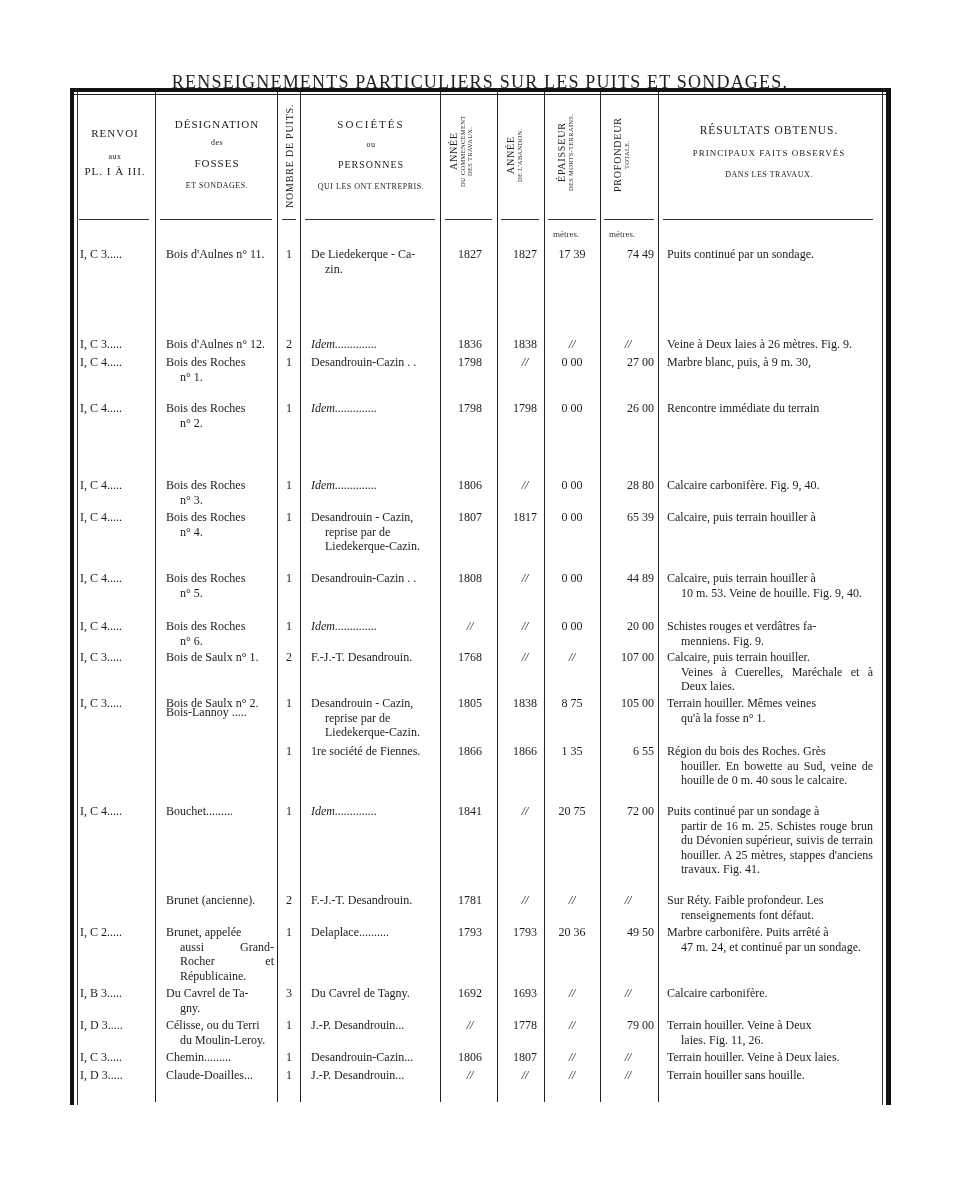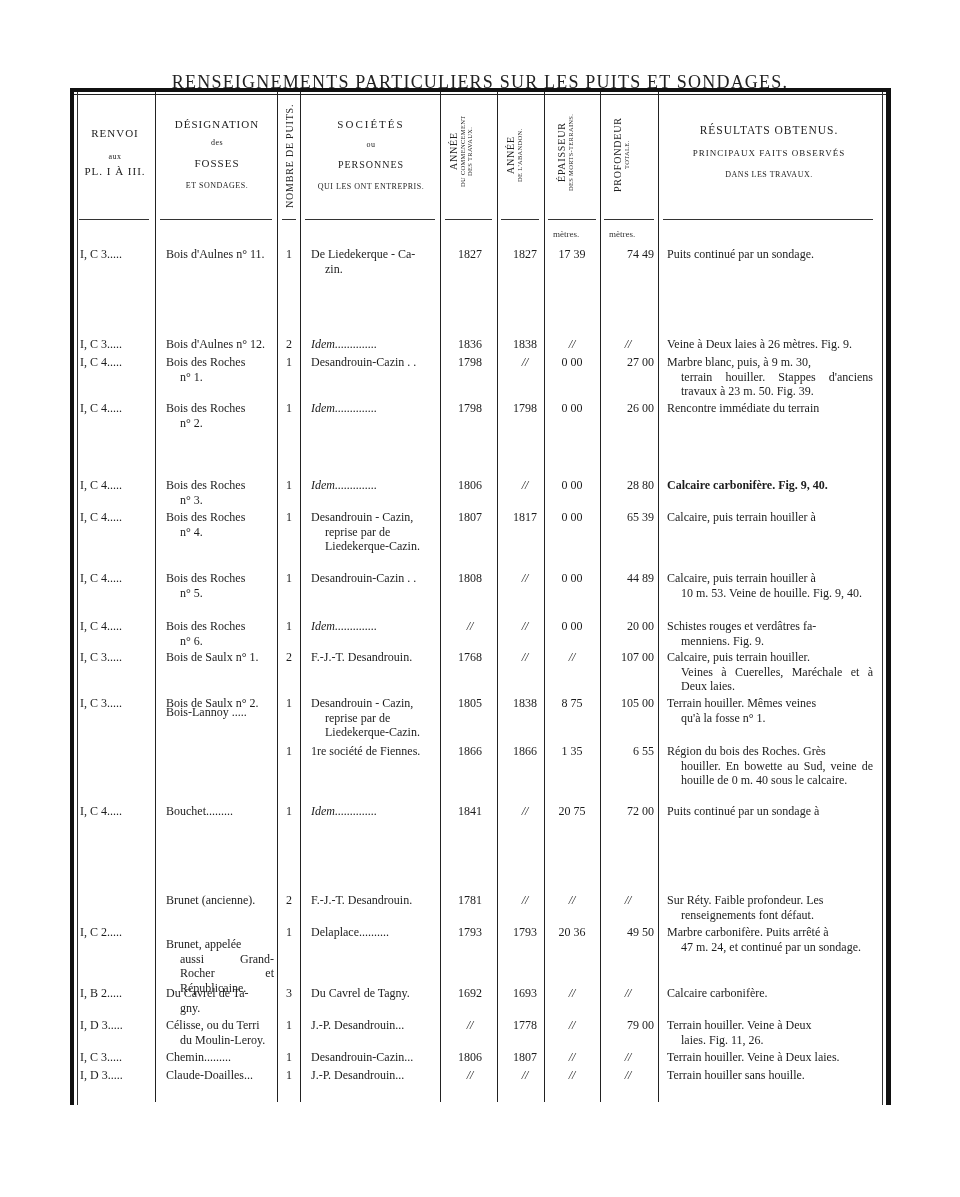"terrain houiller. Stappes d'anciens" span.rest { html: <span>terrain houiller. Stappes d'anciens travaux à 23 m. 50. Fig. 39.</span> -> none }
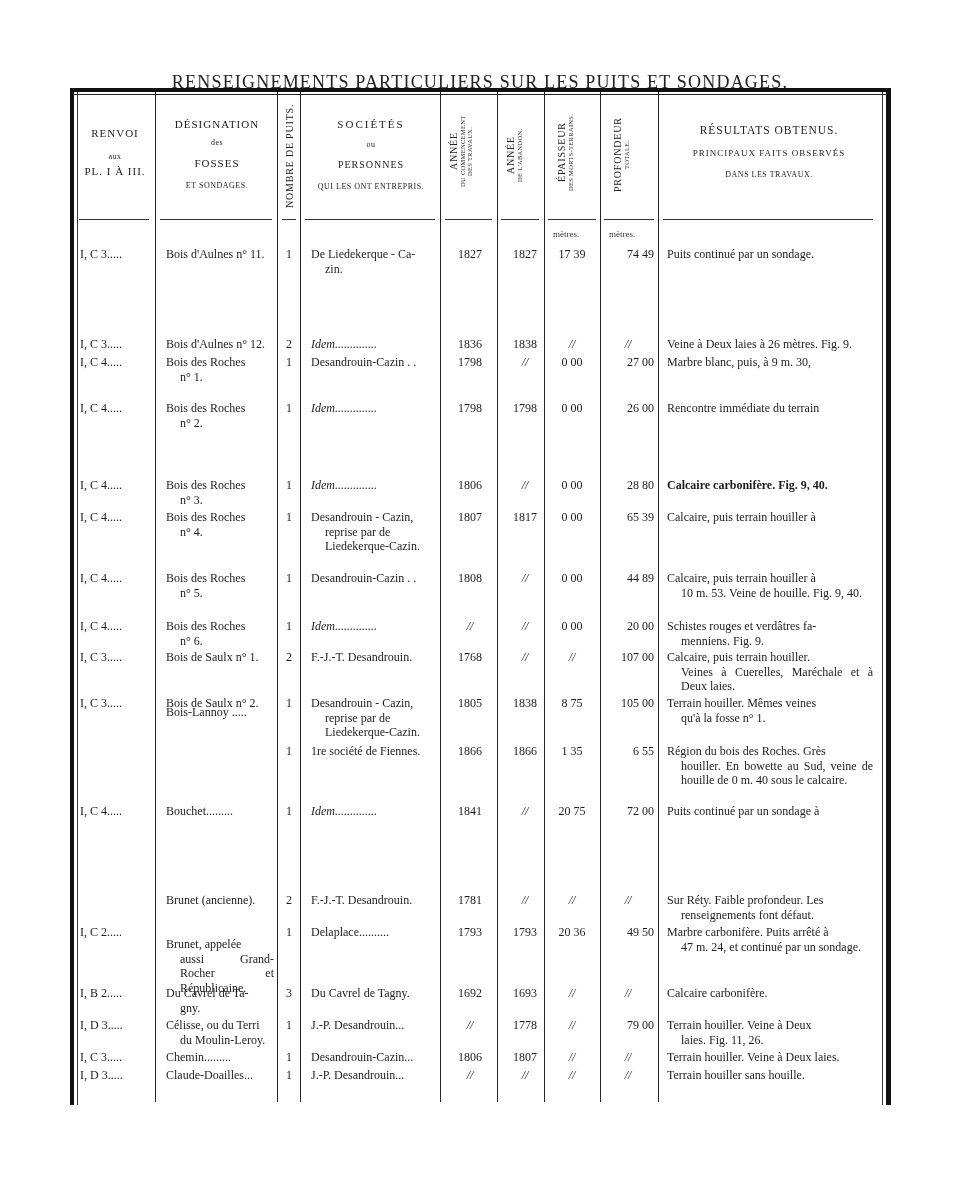"Calcaire carbonifère. Fig. 9, 40." div.cell { font-weight: bold -> none }
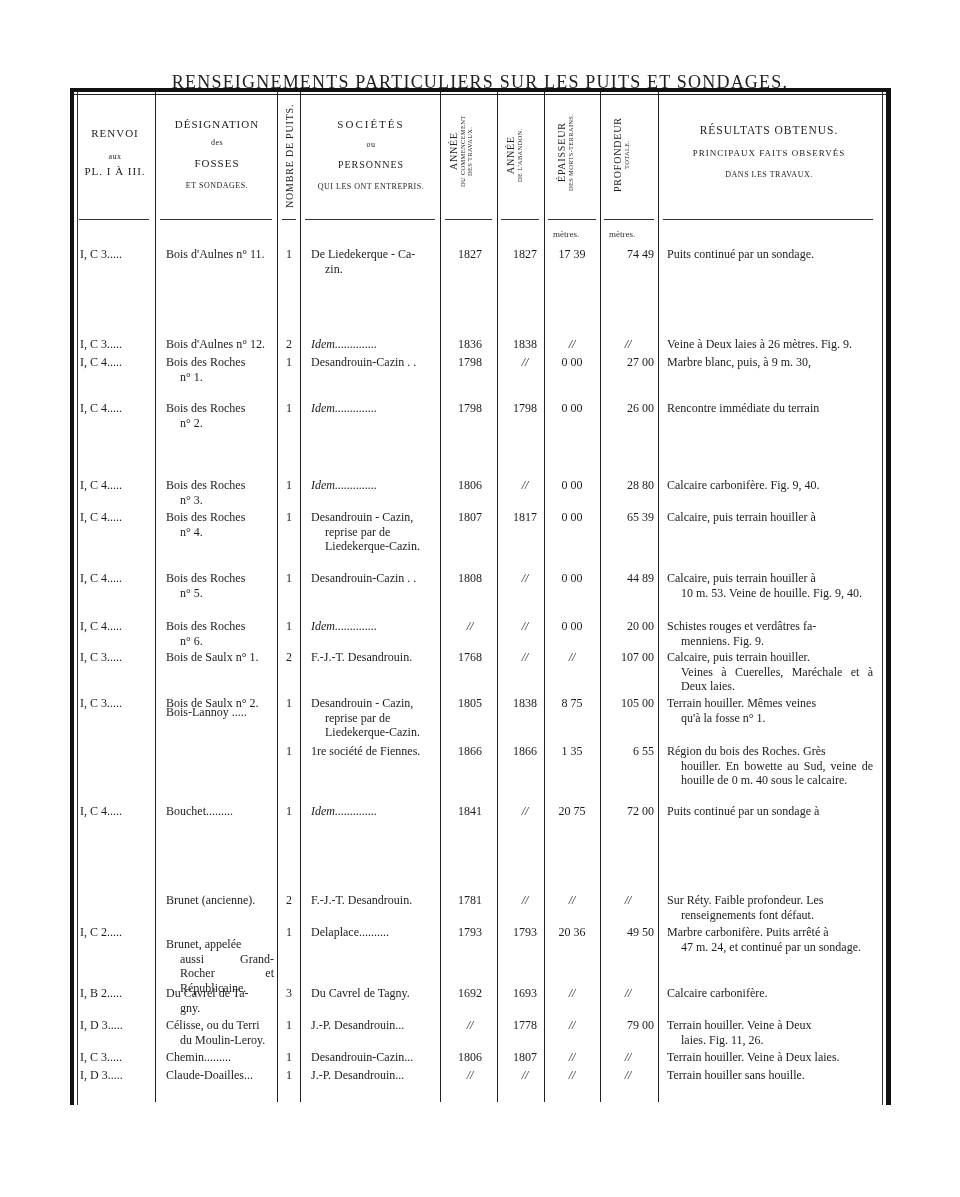"partir de 16 m. 25." span.rest { html: none -> <span>partir de 16 m. 25. Schistes rouge brun du Dévonien supérieur, suivis de terrain houiller. A 25 mètres, stappes d'anciens travaux. Fig. 41.</span> }
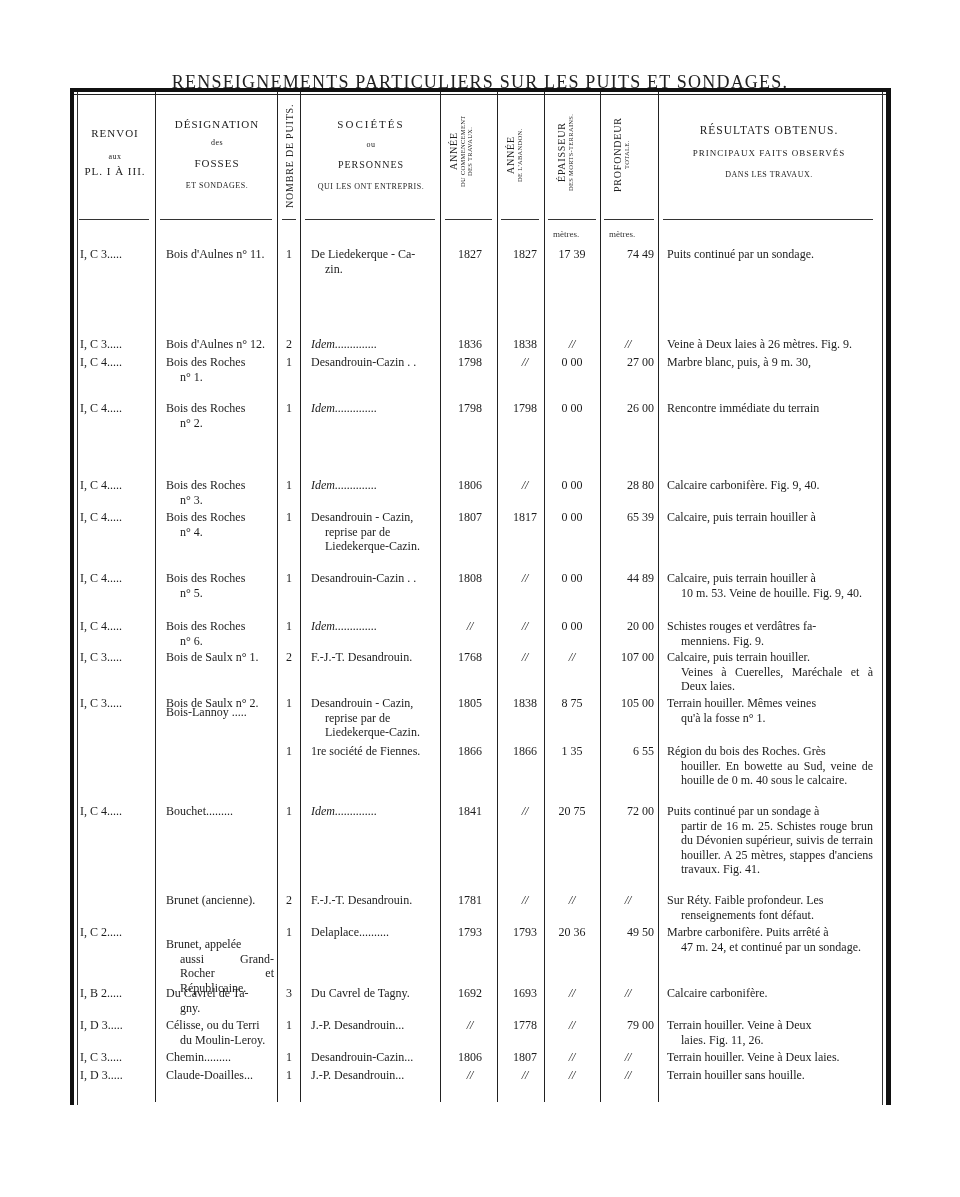"Brunet, appelée" span.first { margin-top: 12px -> none }
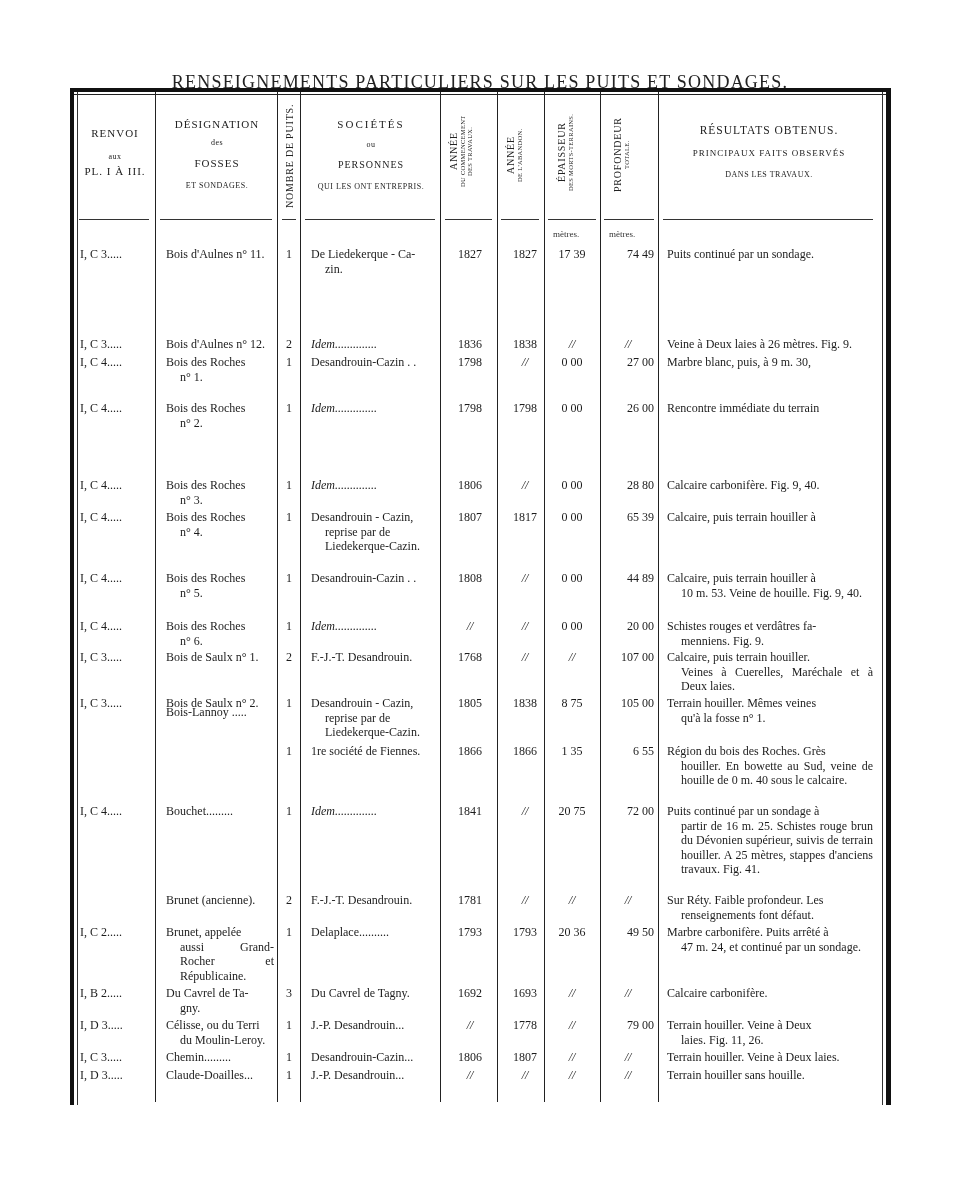"I, B 2....." div.cell { text: 2 -> 3 }
